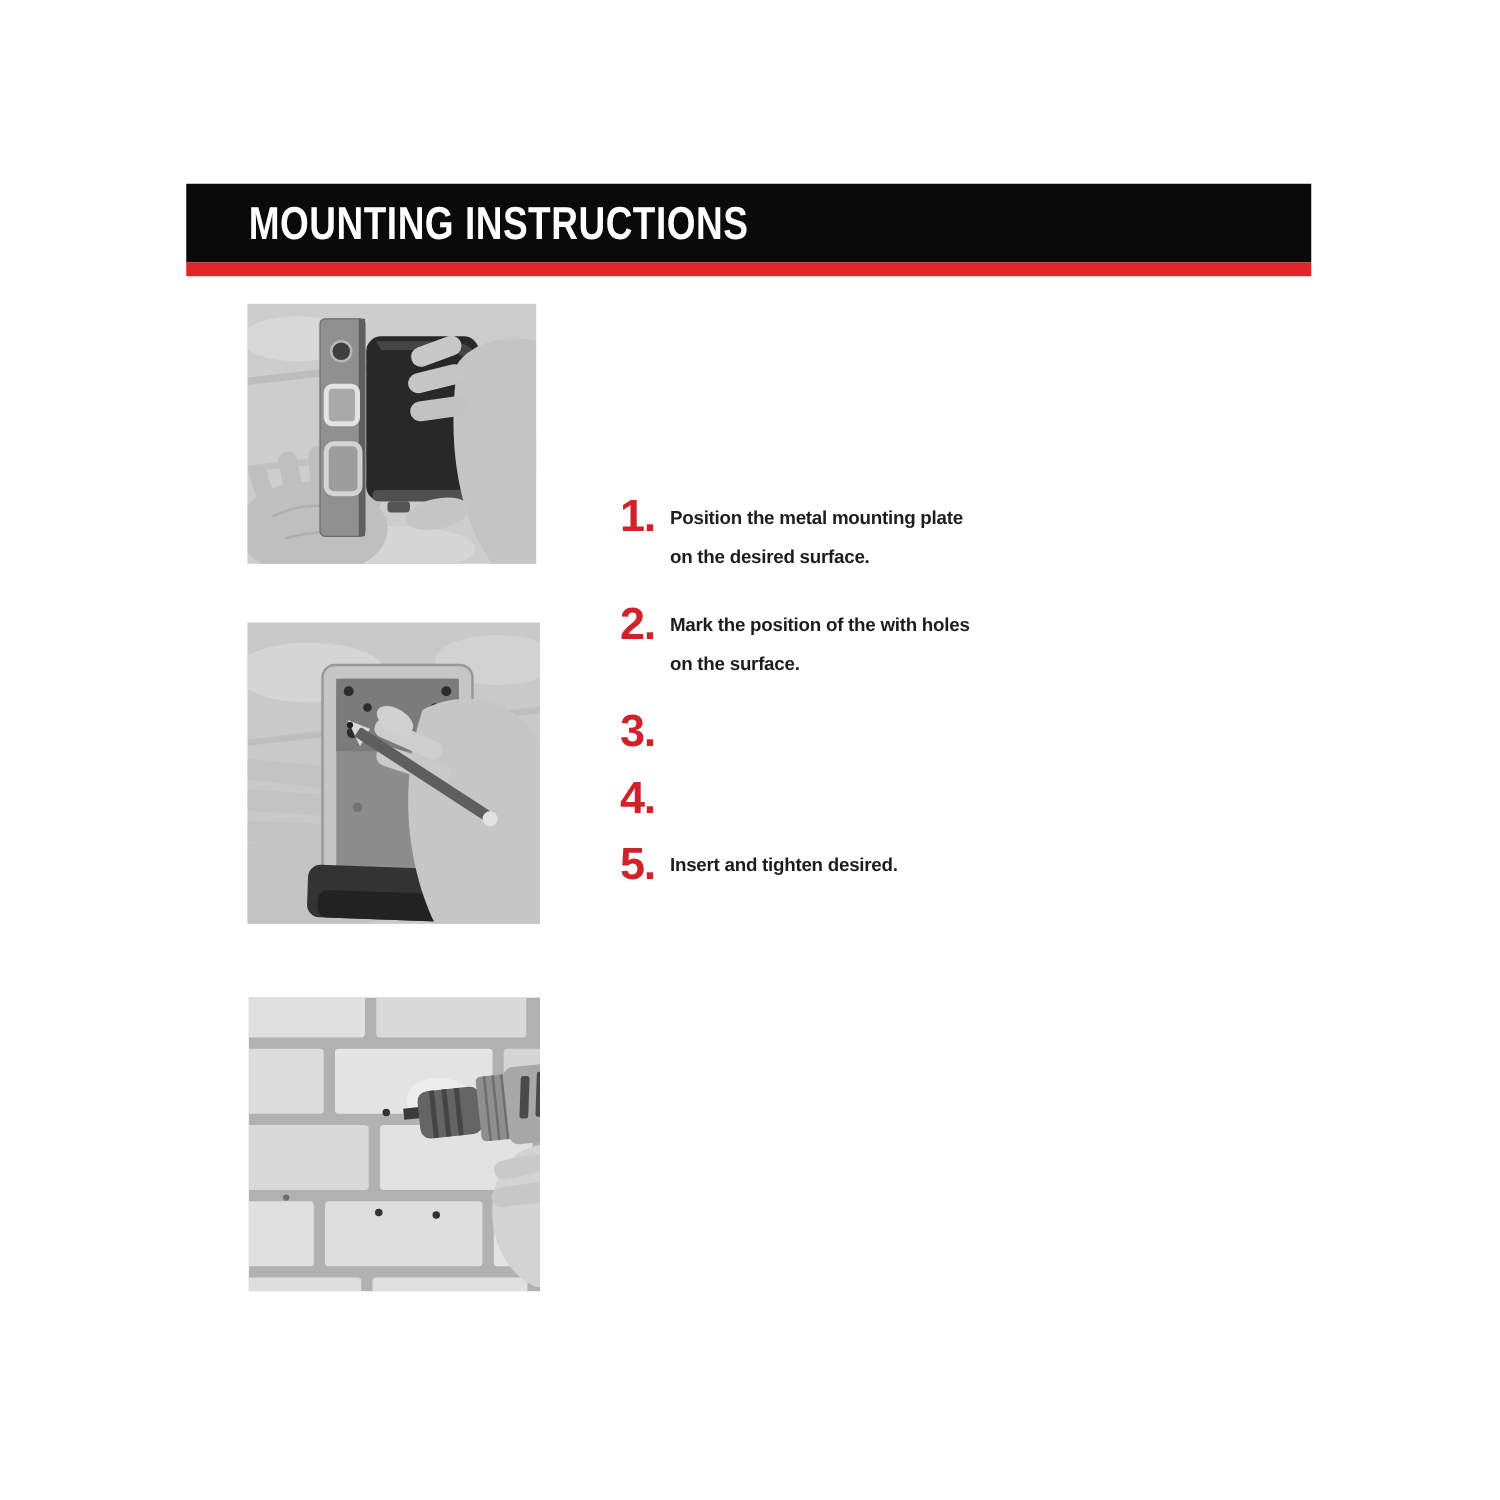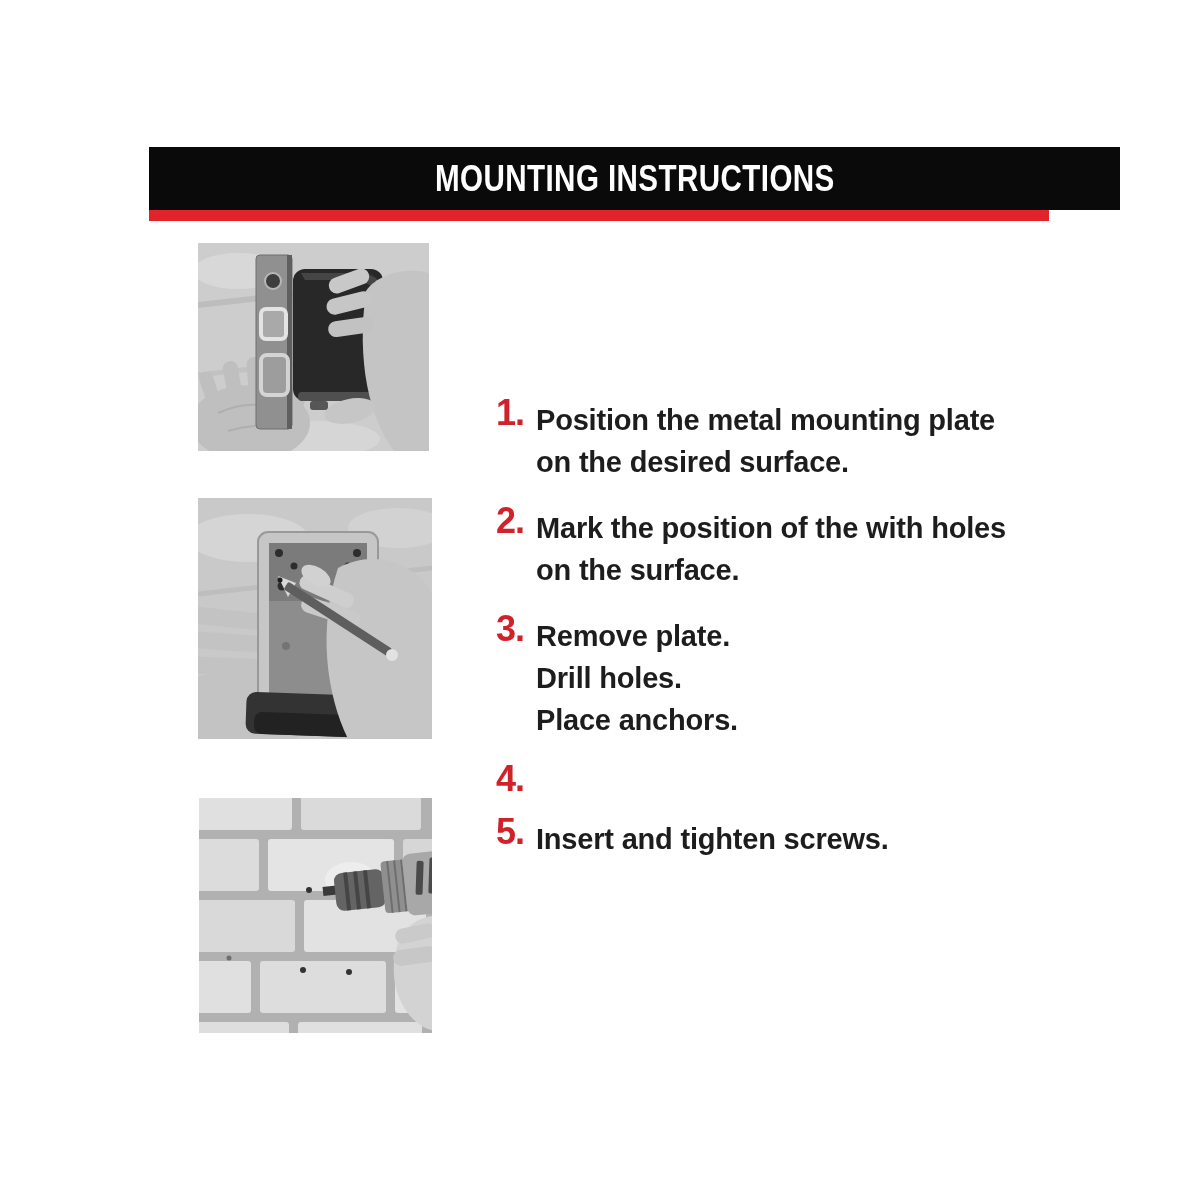"MOUNTING INSTRUCTIONS" .header-bar { justify-content: center -> flex-start; width: 971px -> 900px }
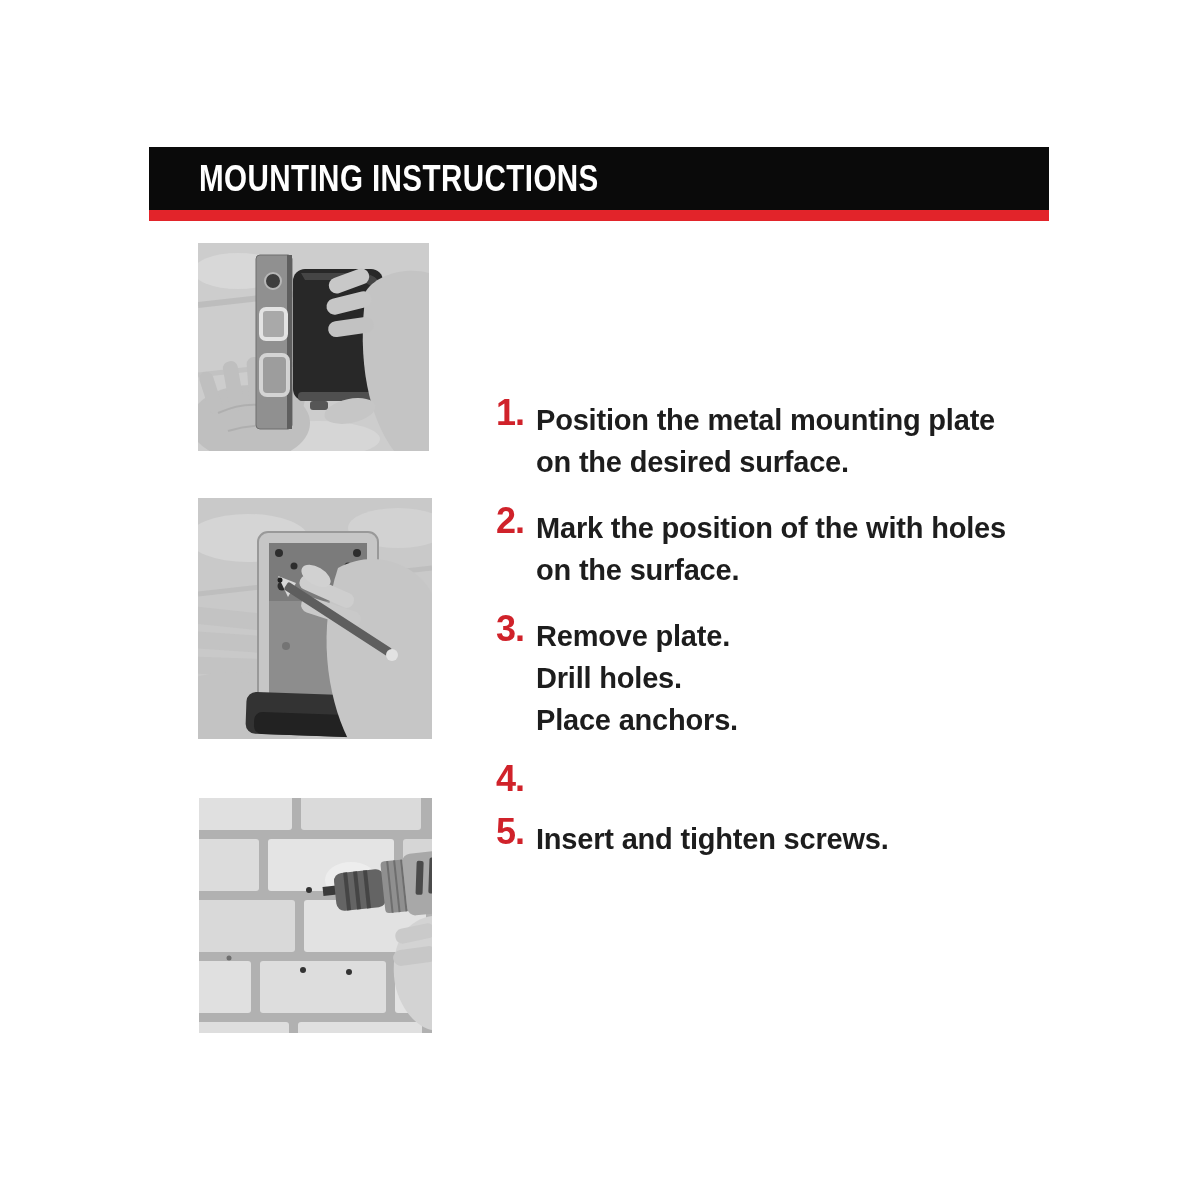"Position the metal mounting plate" .step-text { font-size: 29px -> 15px; line-height: 42px -> 31px }
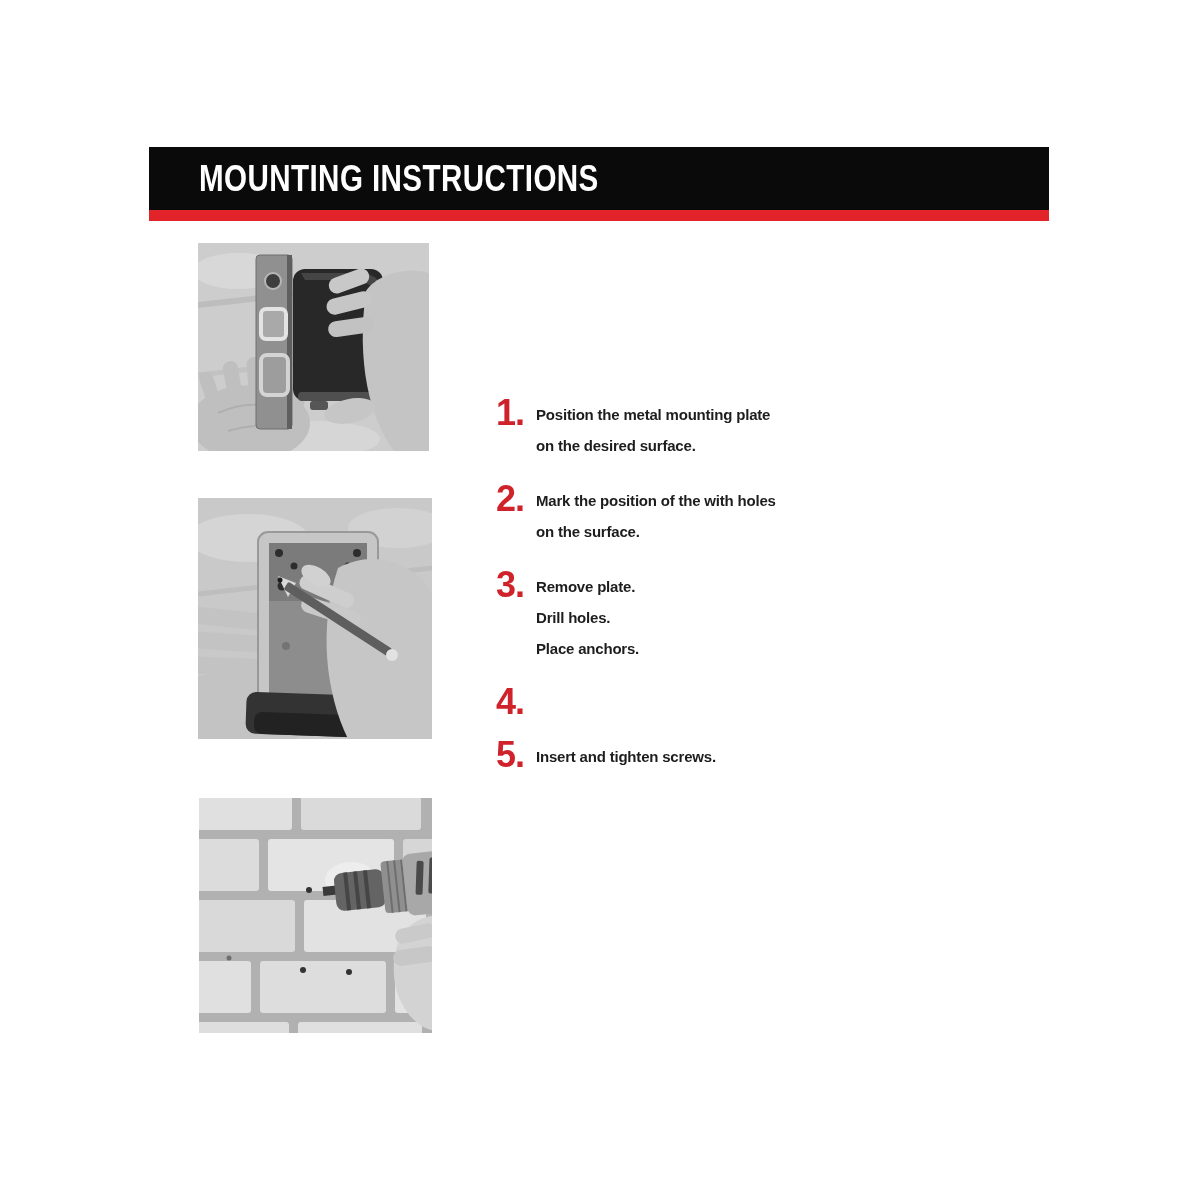"Remove plate." span.step-text { html: <span>Remove plate. Drill holes. Place anchors.</span> -> none }
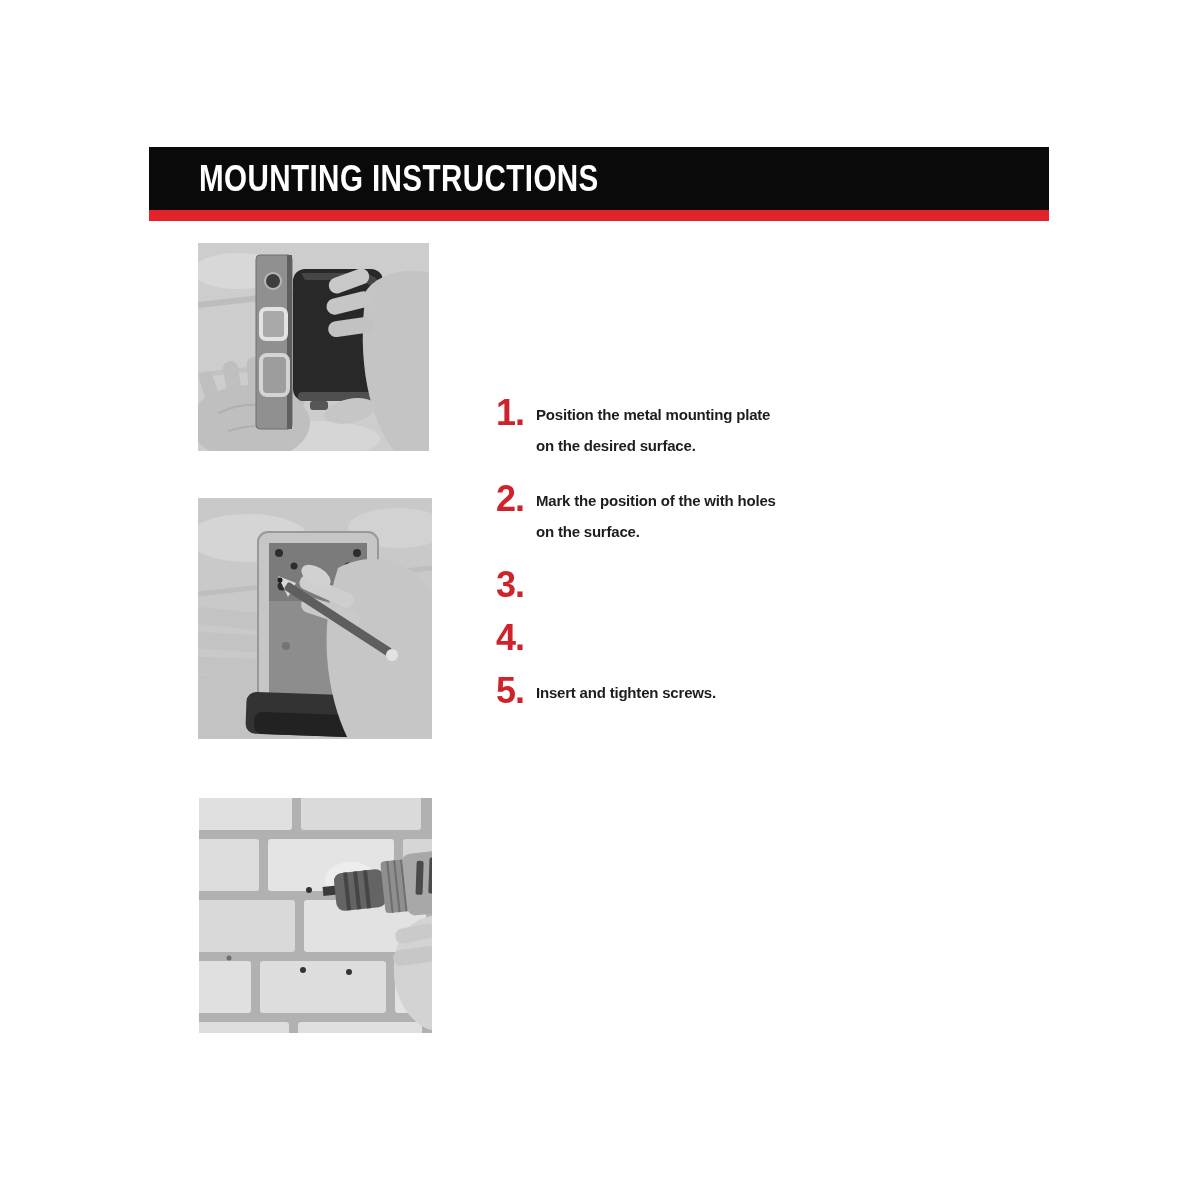"Insert and tighten screws." span.step-text { text: screws -> desired }
